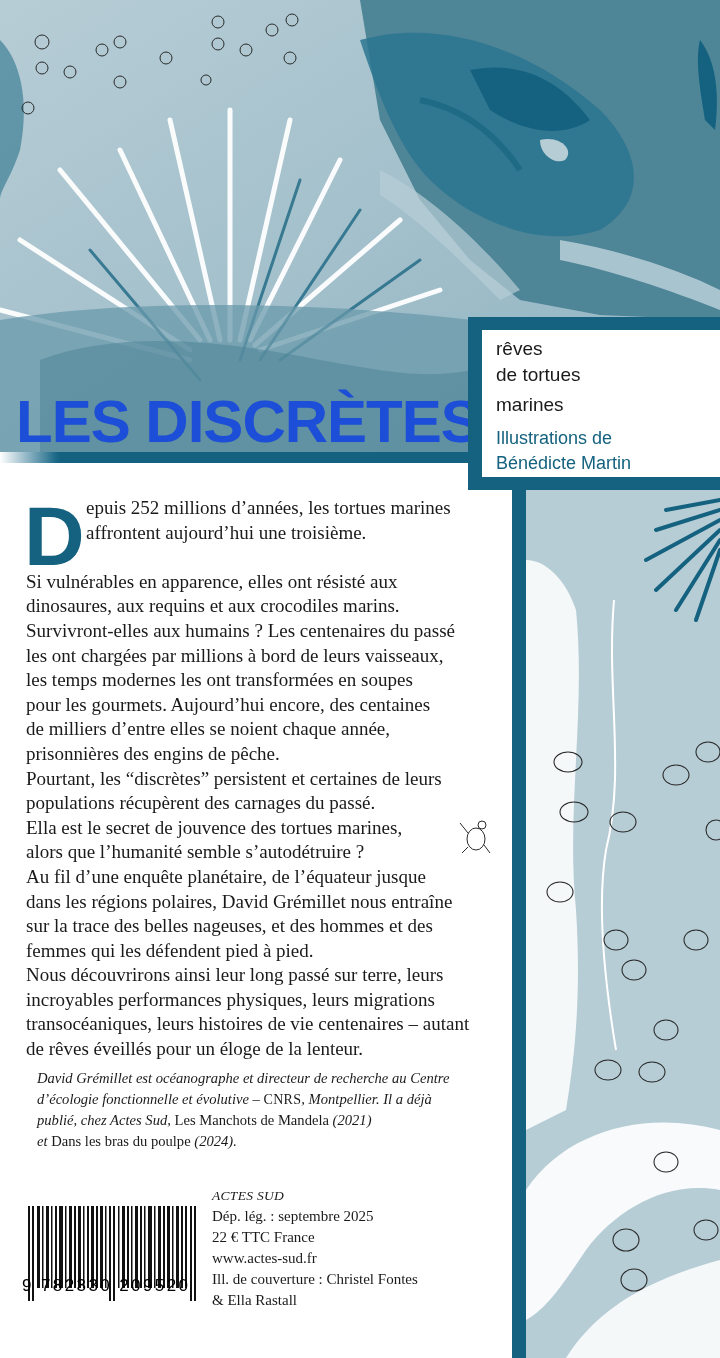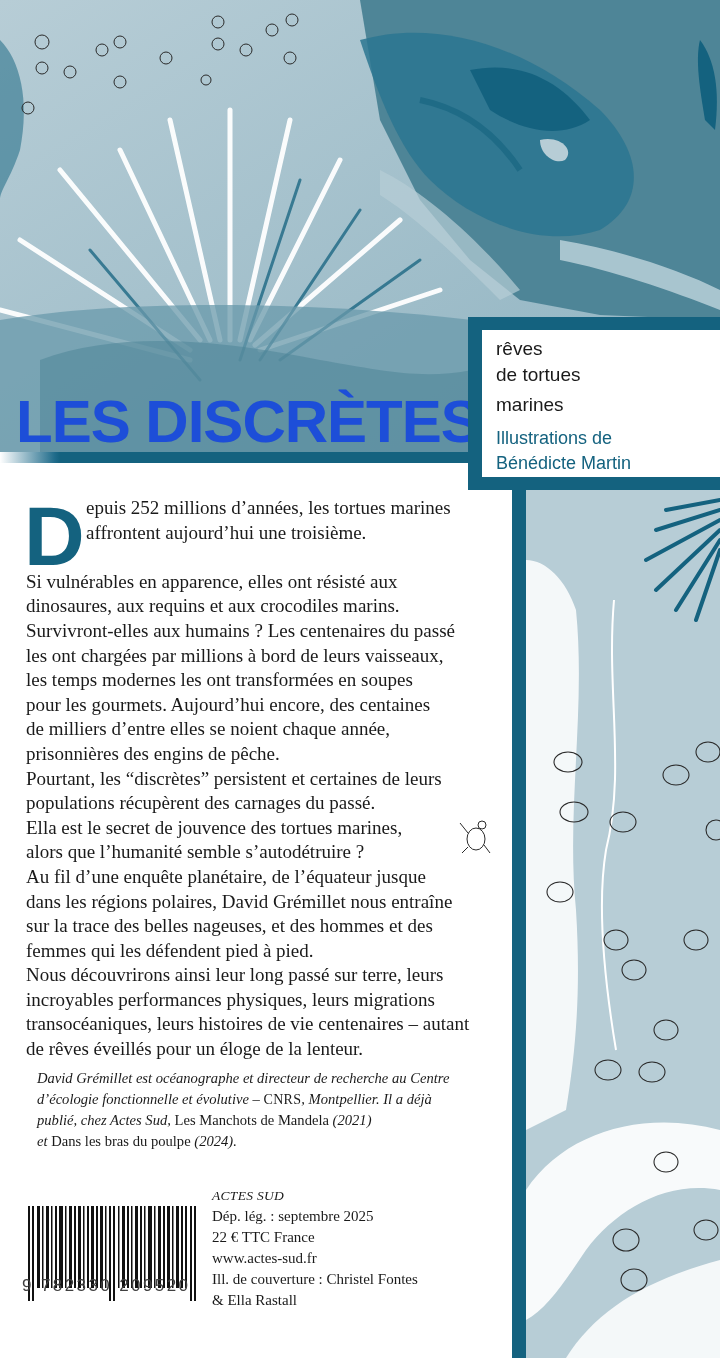"9 782330 209520" .isbn { color: #404040 -> #000000 }
